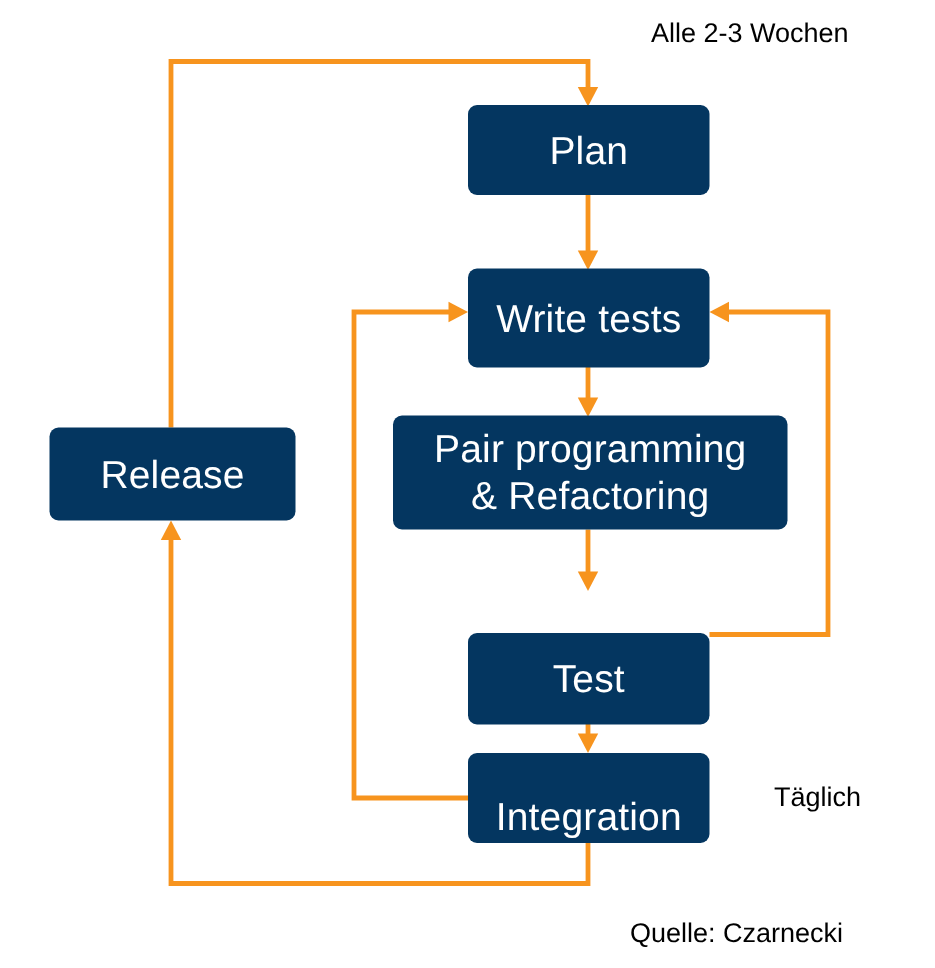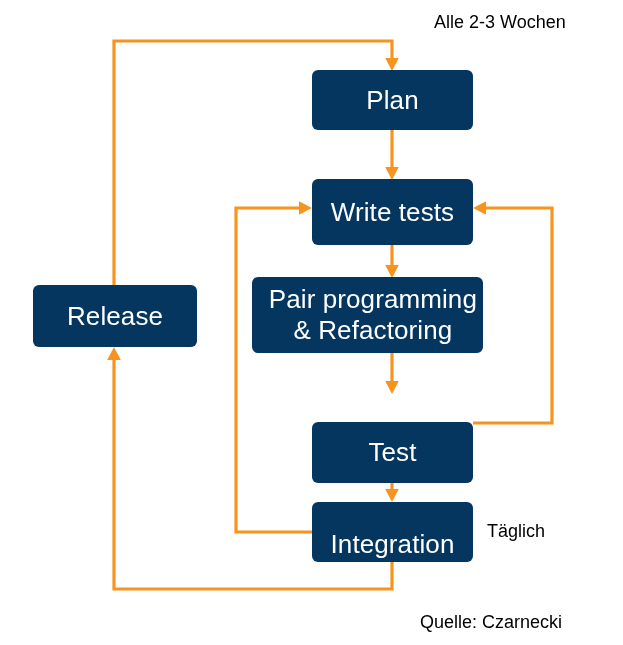"Pair programming" #node-pair { justify-content: flex-end -> none; left: 252px -> 262px; width: 231px -> 263px }
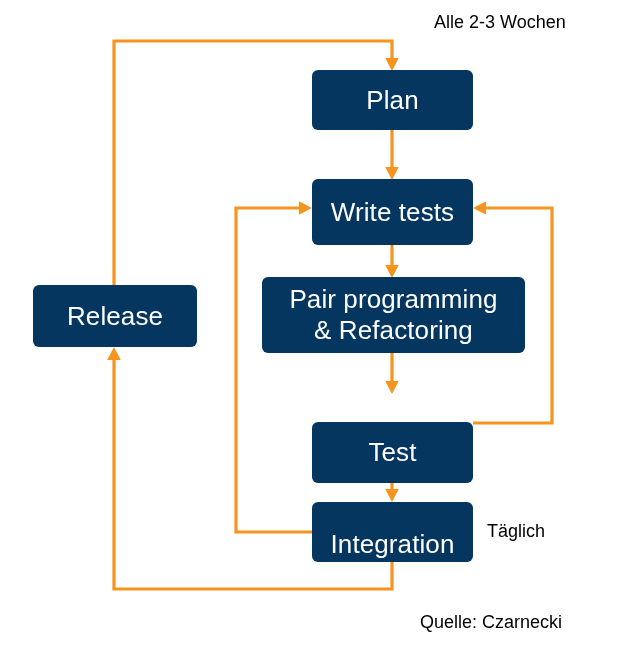"Täglich" #label-cadence-daily { left: 487px -> 516px }
